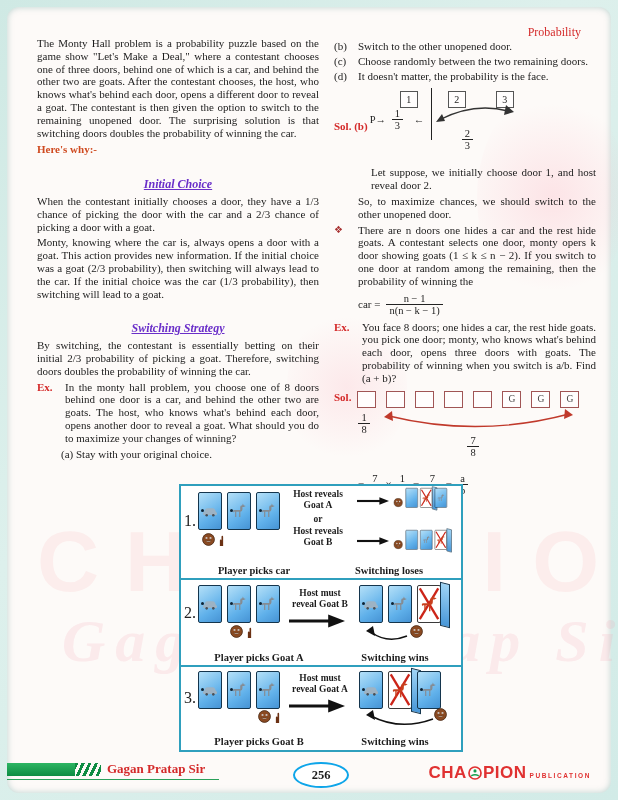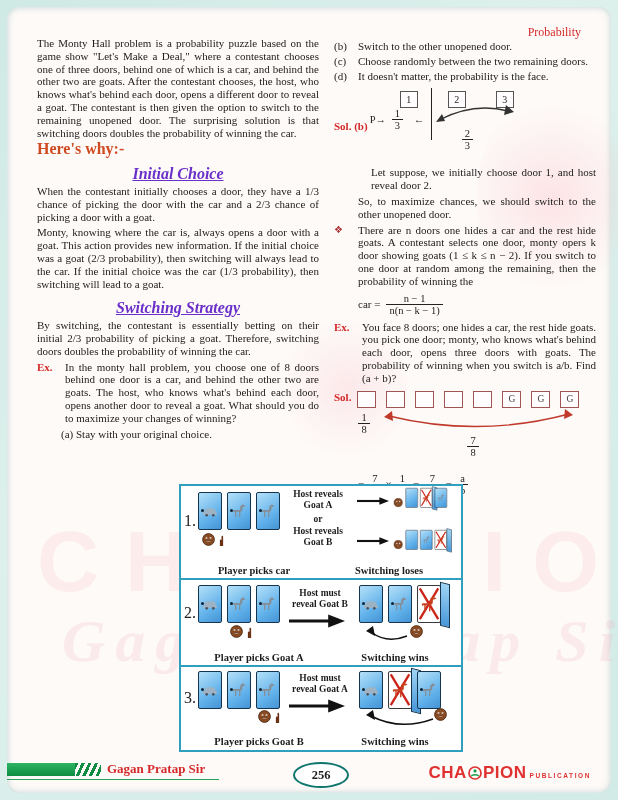"Here's why:-" .why { font-size: 16px -> 11px }
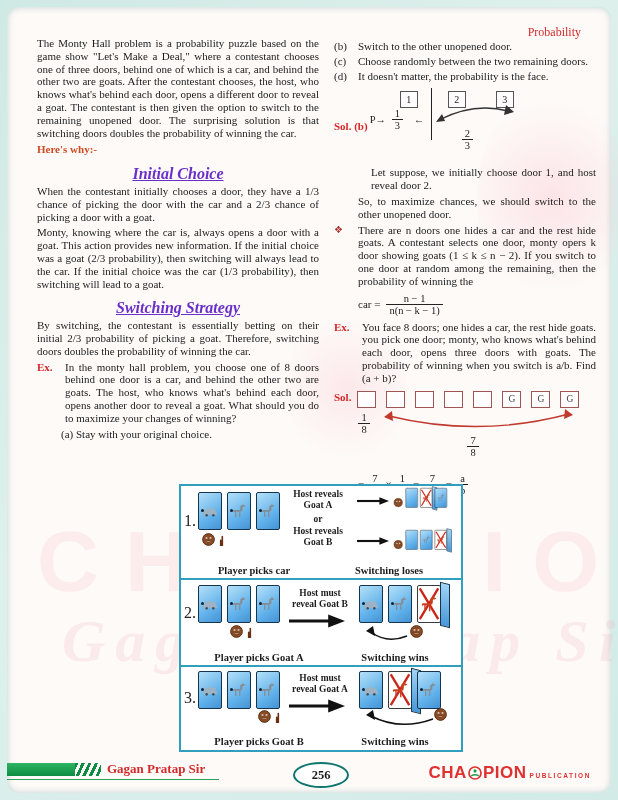"Initial Choice" .subhead { font-size: 16px -> 12px; margin: 12px 0 4px 0 -> 22px 0 4px 0 }
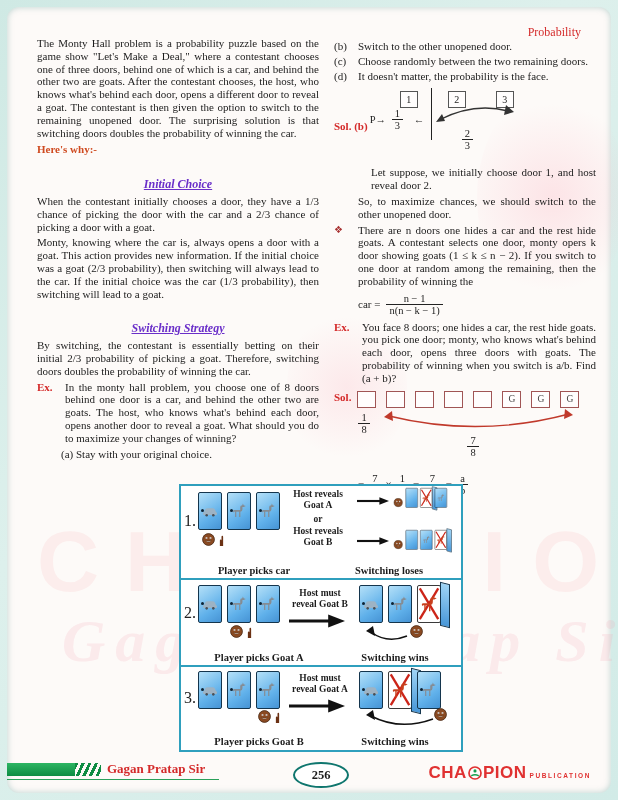"256" .page-oval { border: 2px solid #0f766e -> 2px solid #0ea5e9 }
